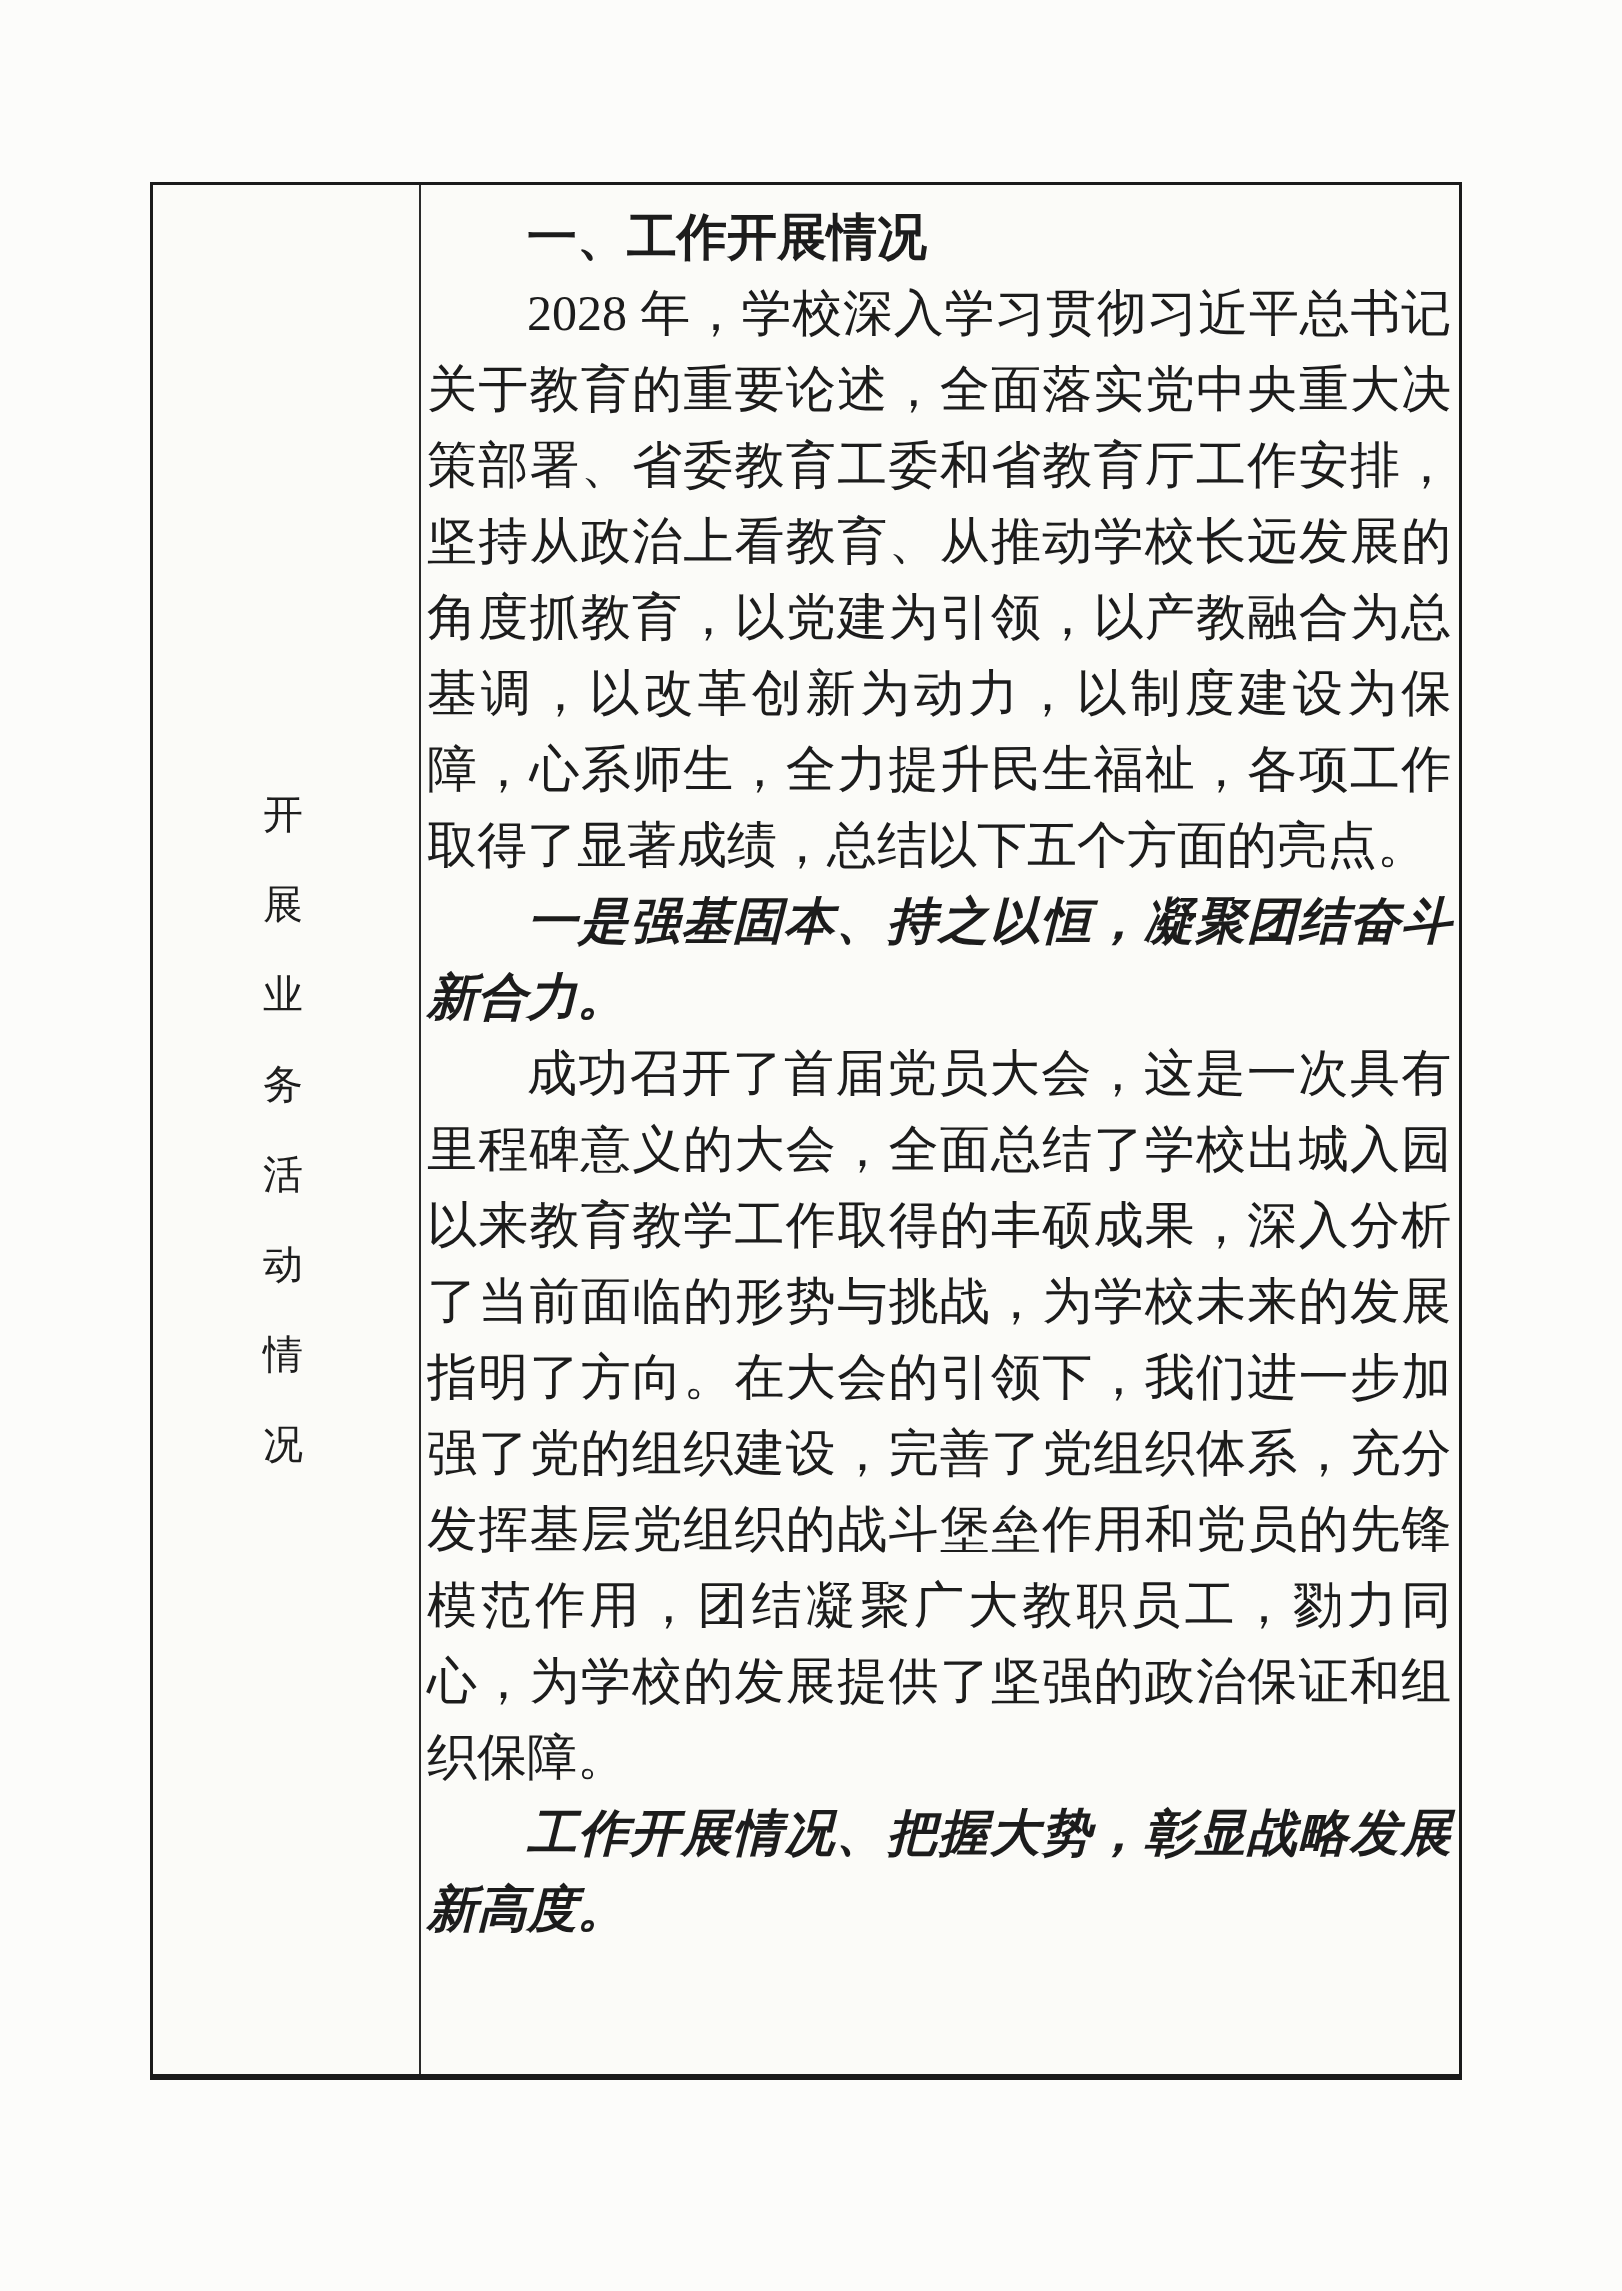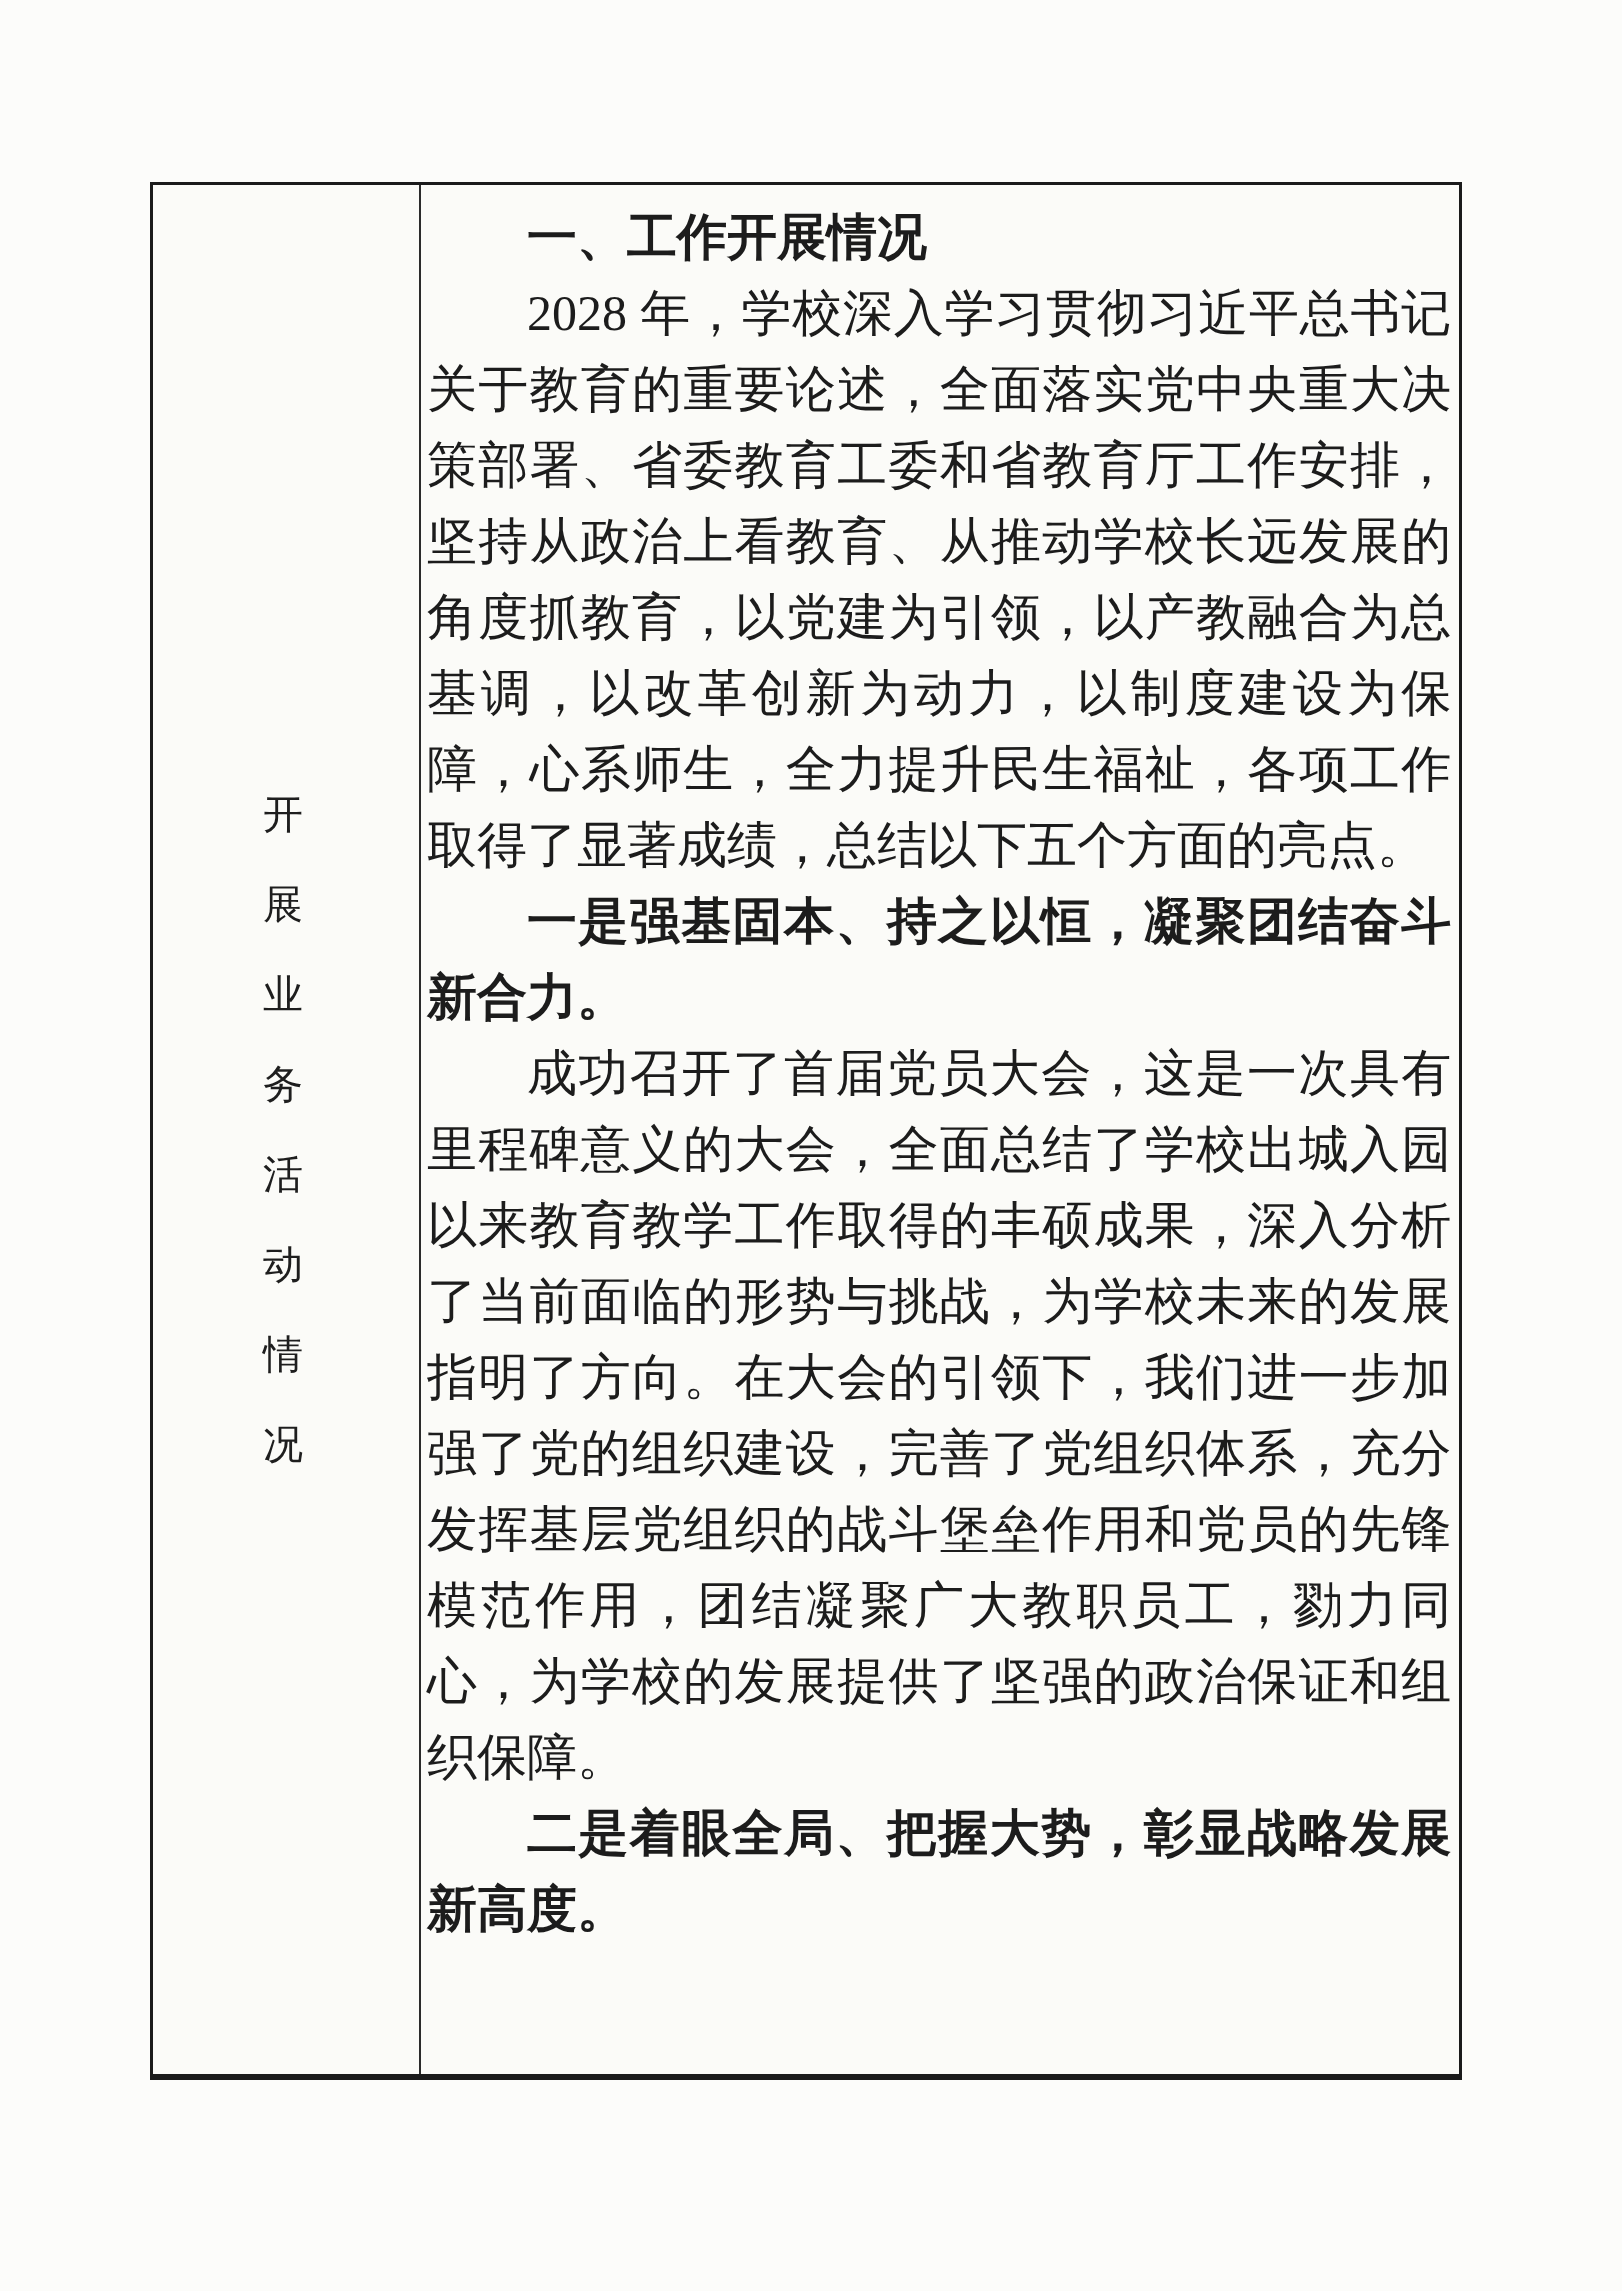"一是强基固本、持之以恒，凝聚团结奋斗新合力。" .subhead { font-style: none -> italic }
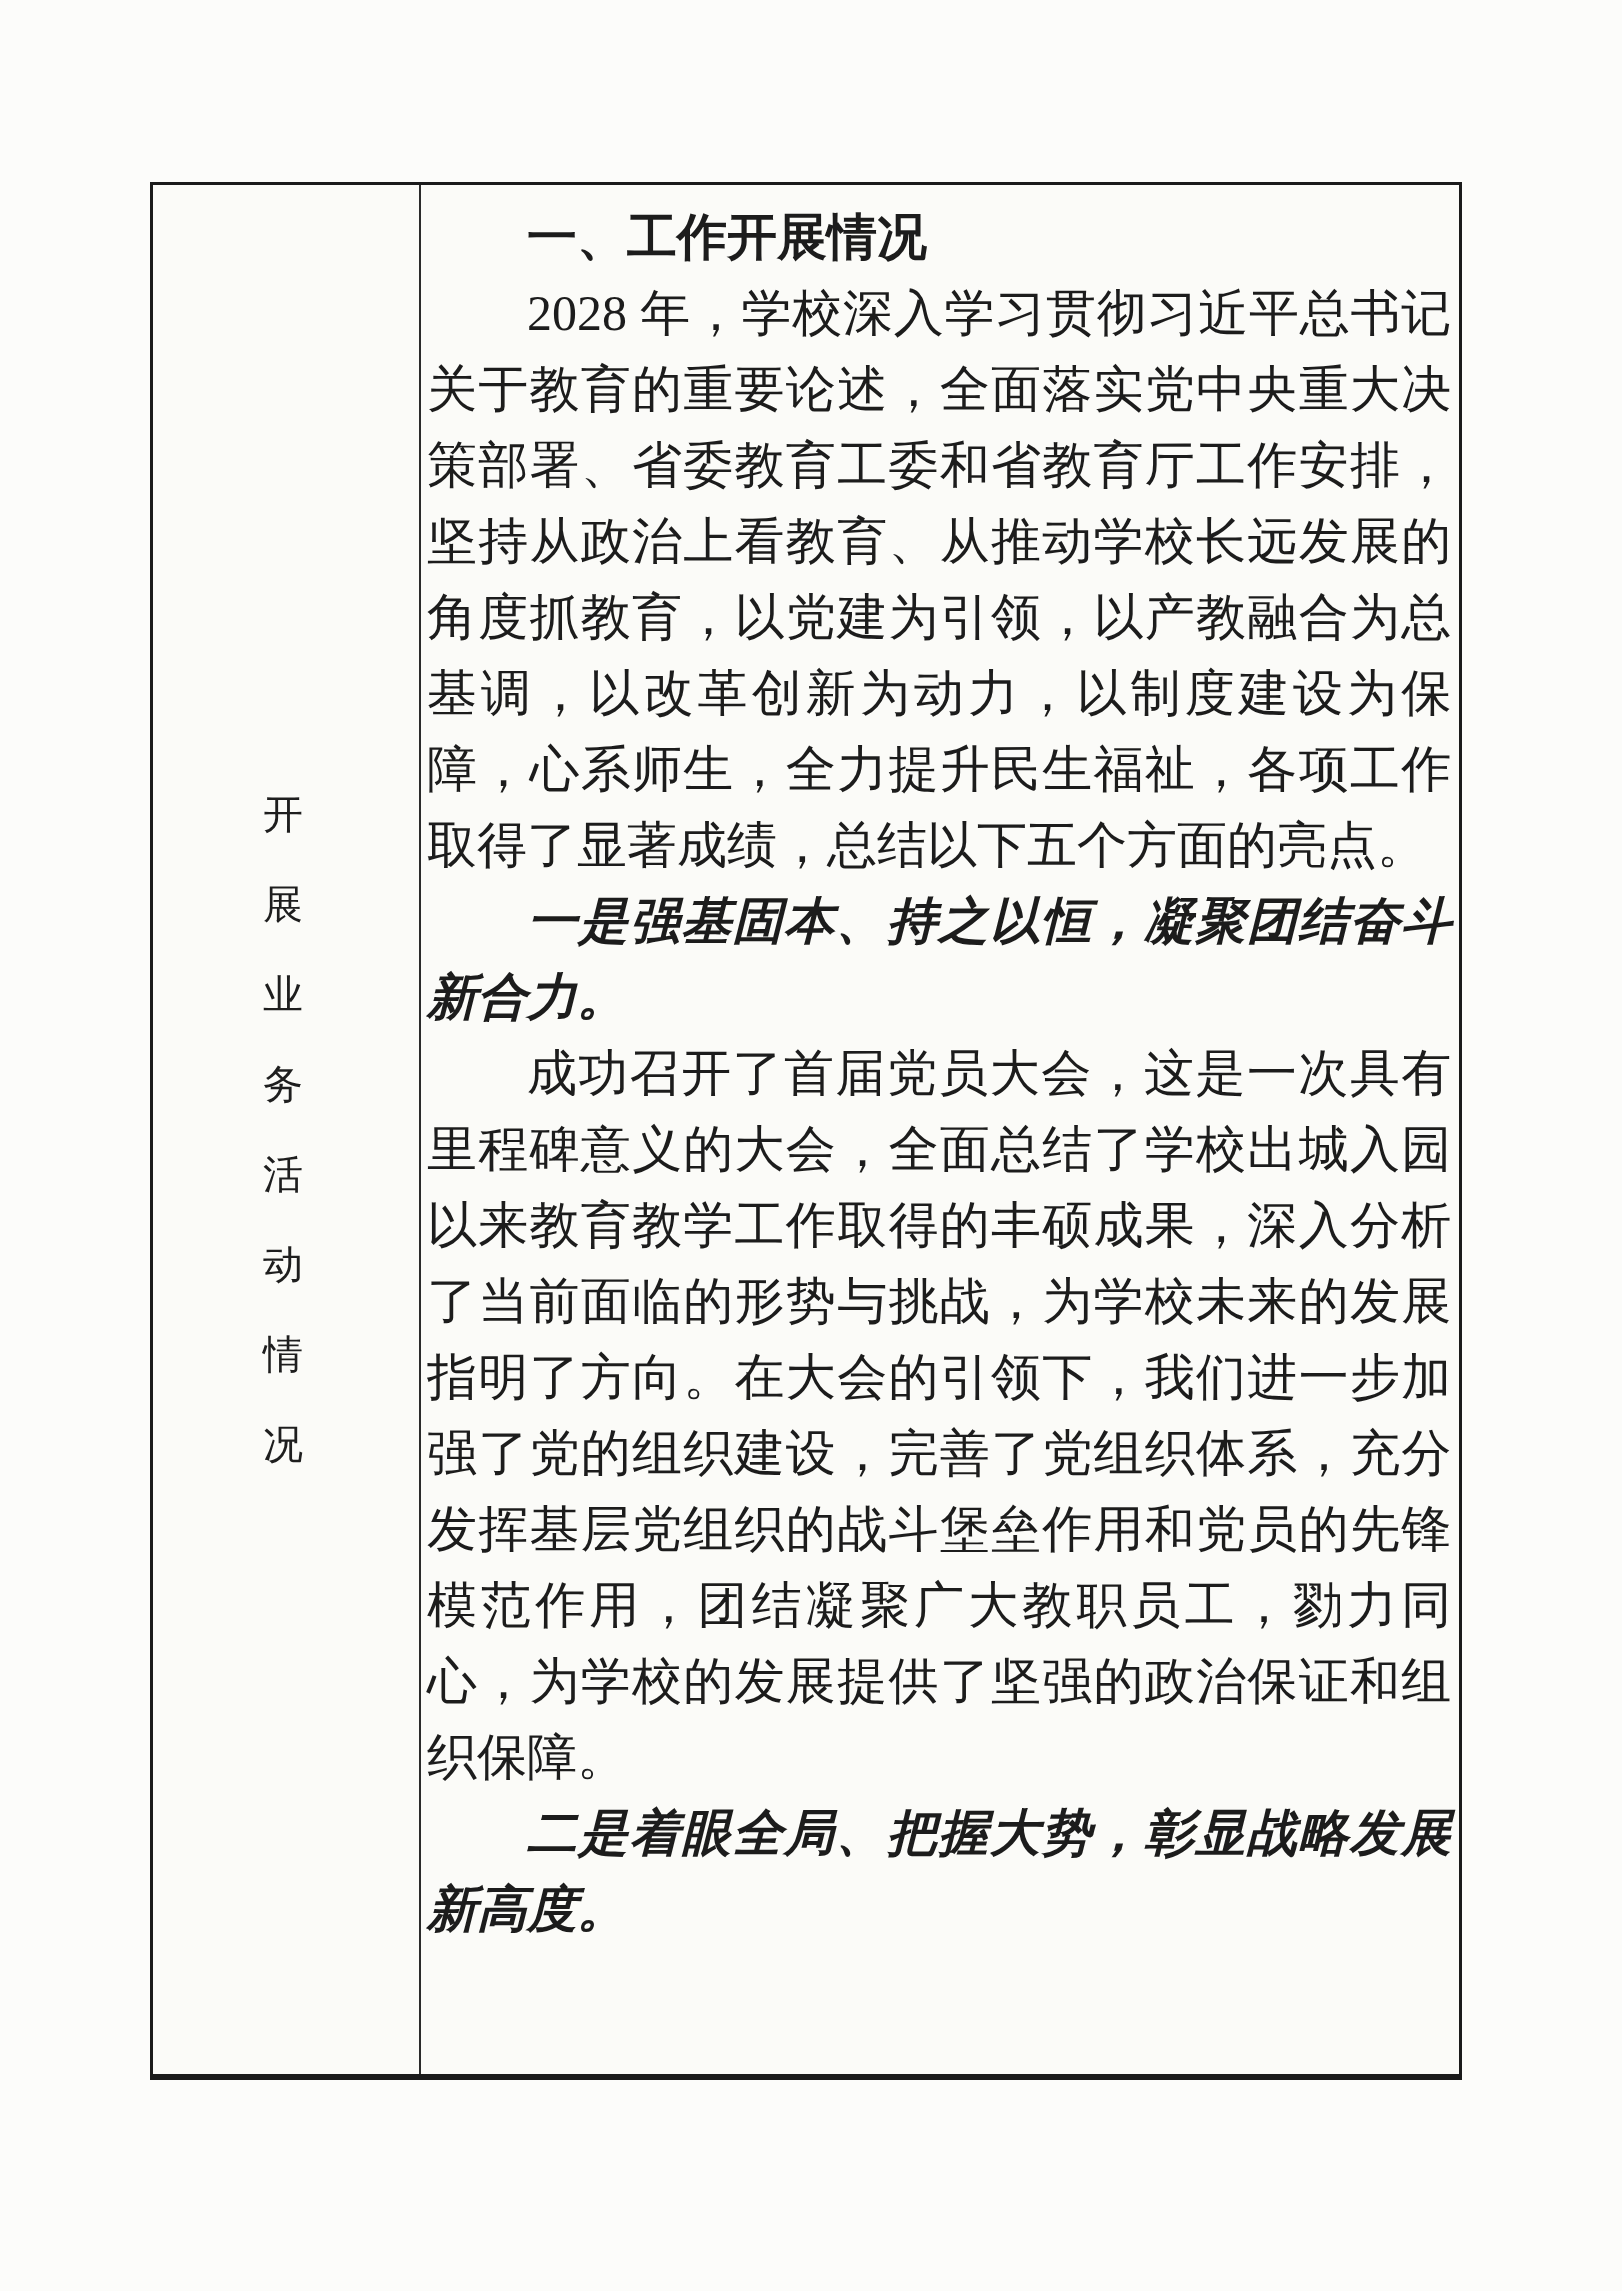"二是着眼全局、把握大势，彰显战略发展新高度。" p.subhead { text: 二是着眼全局 -> 工作开展情况 }
